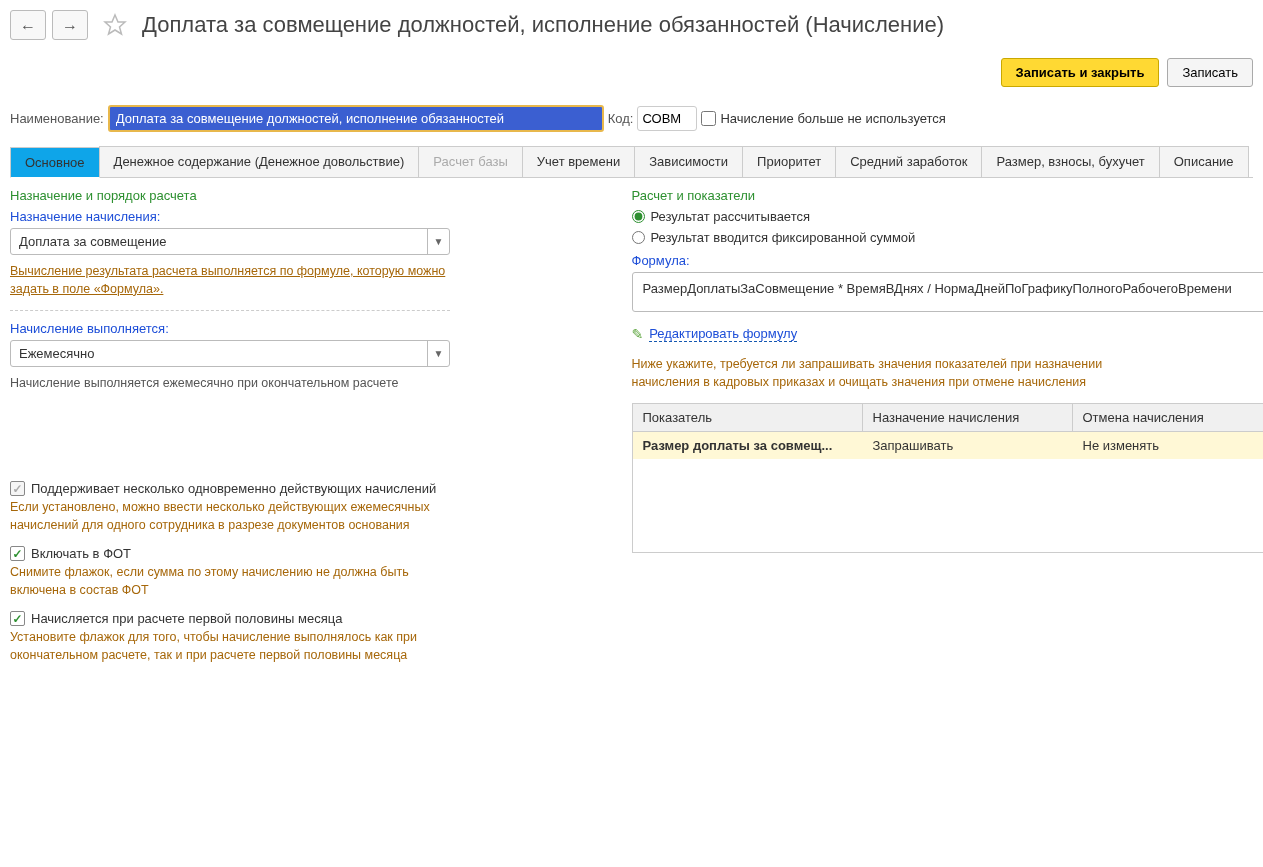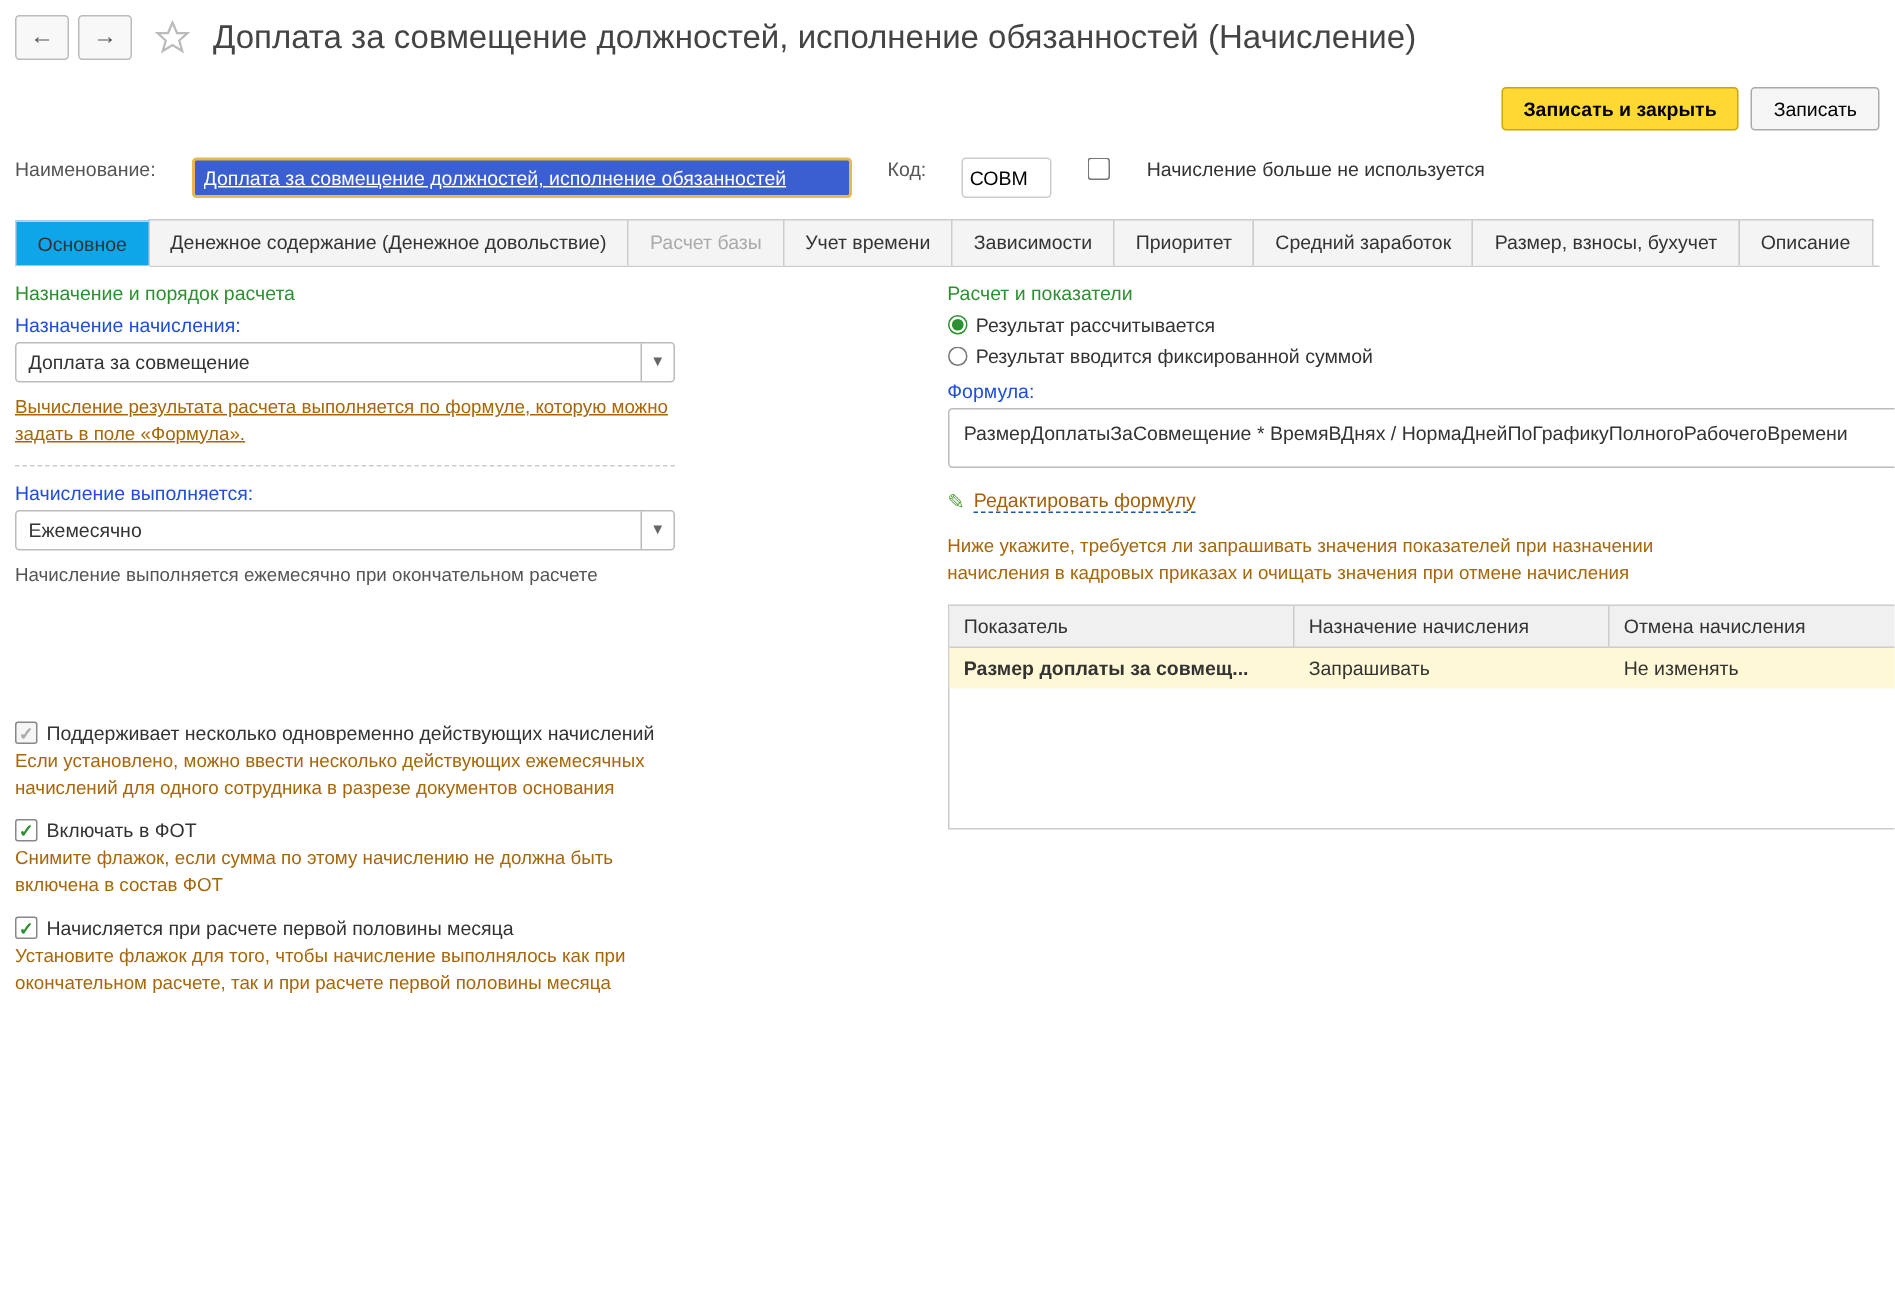"Наименование:" .field-row { align-items: none -> center; gap: 24px -> 4px }
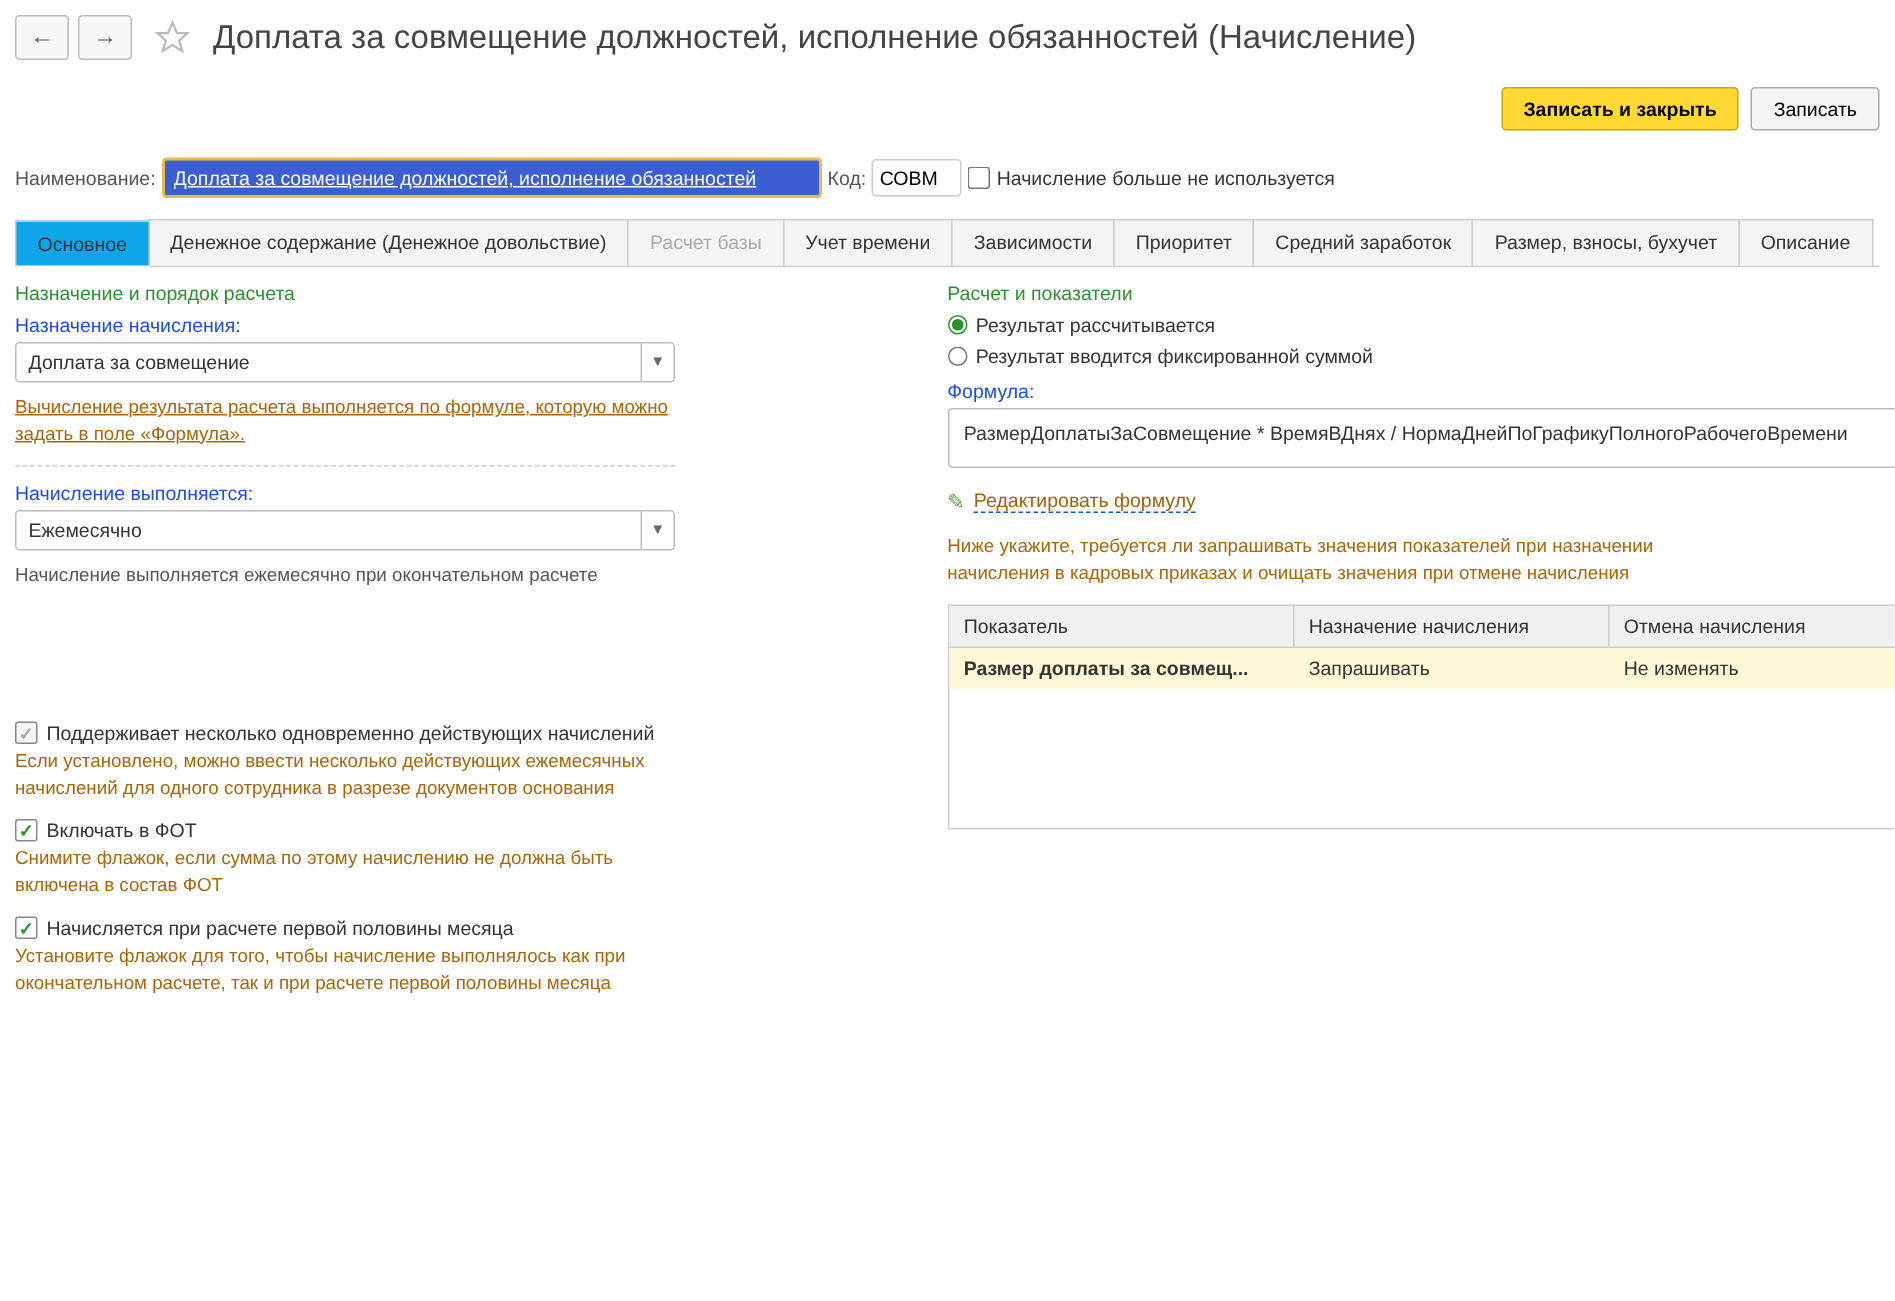"Доплата за совмещение должностей, исполнение обязанностей" .name-input { text-decoration: underline -> none; width: 440px -> 496px }
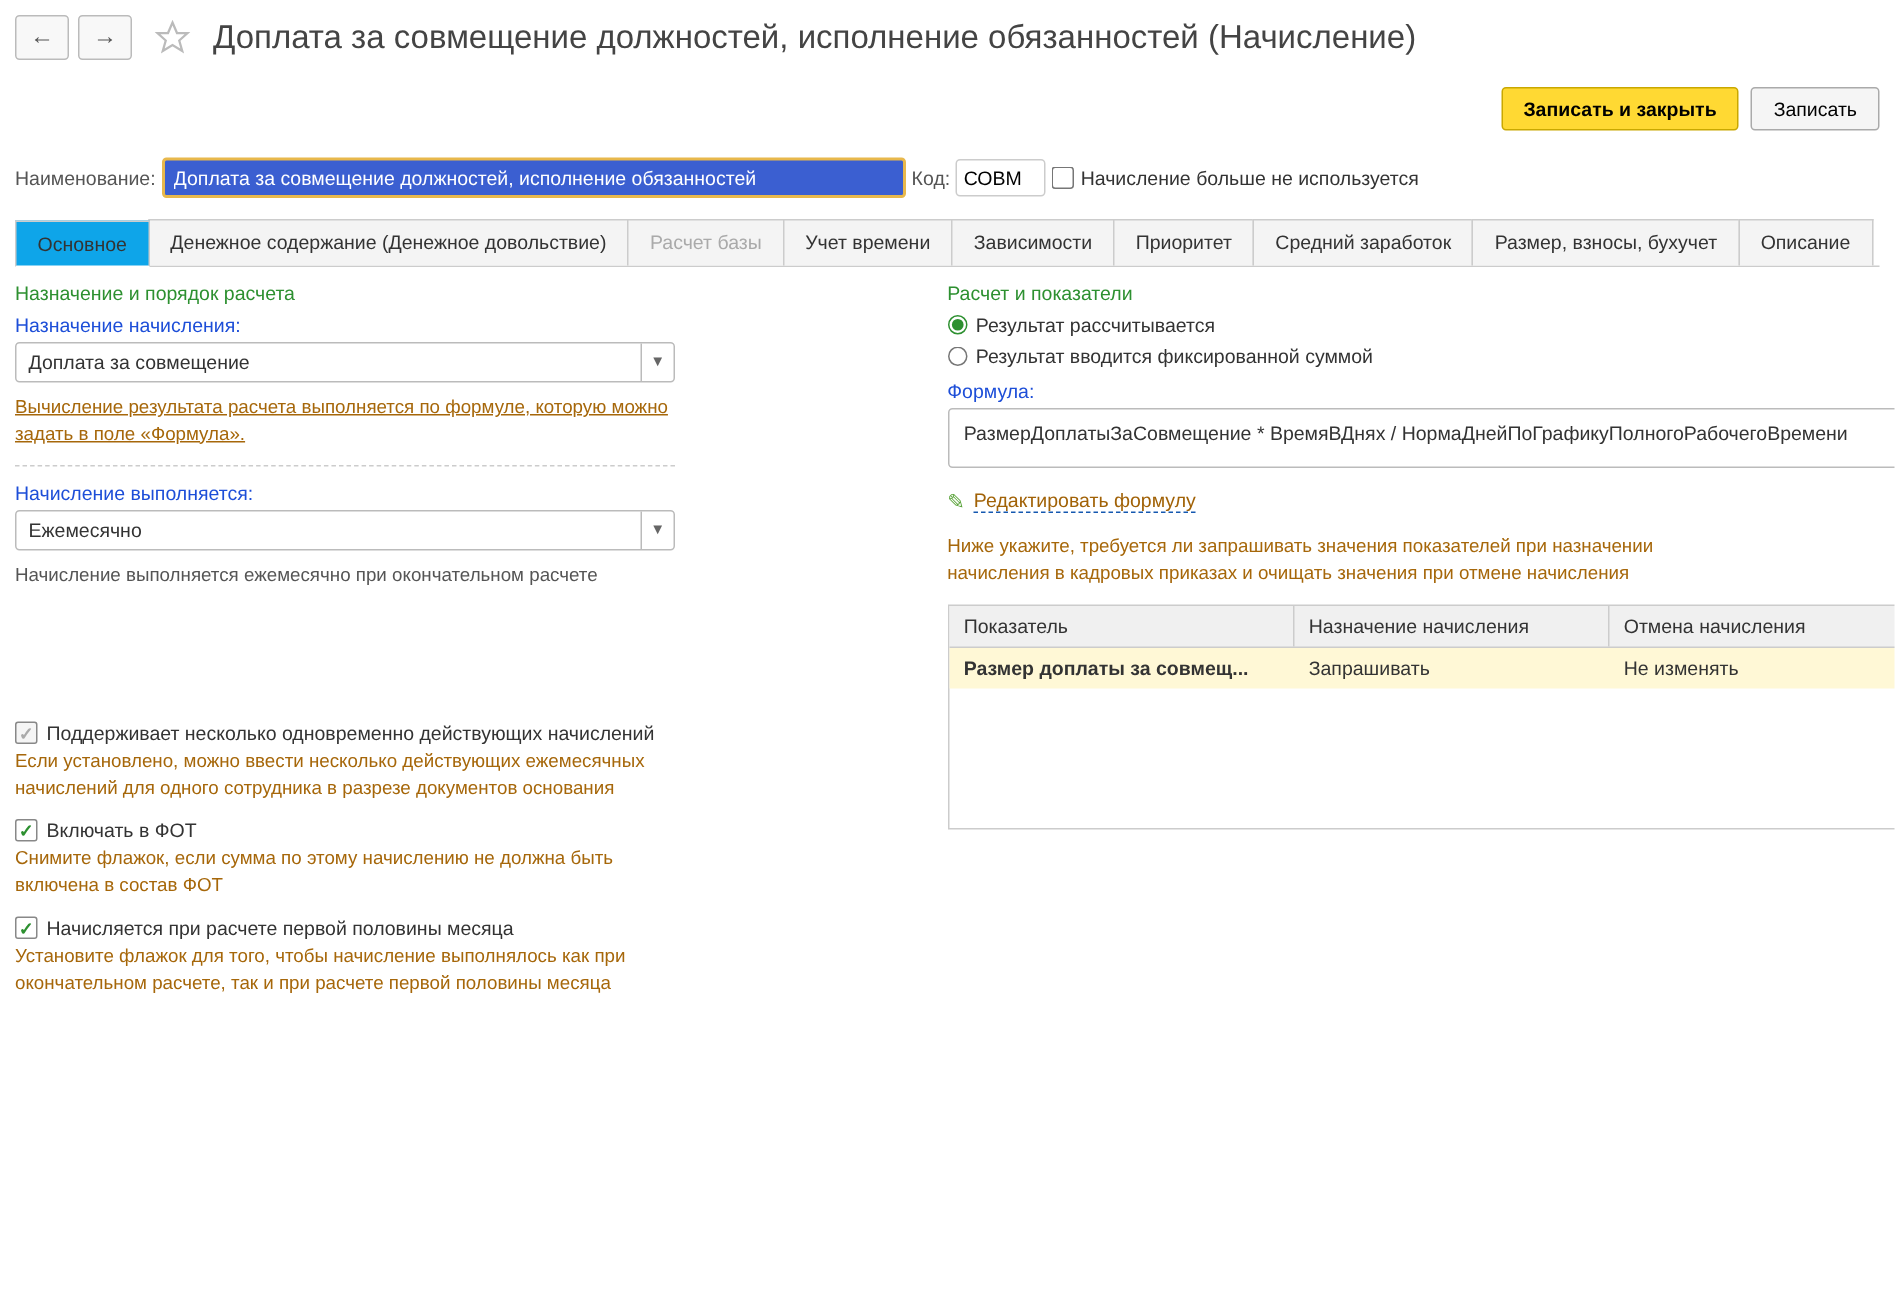"Редактировать формулу" .edit-link { color: #a16207 -> #1d4ed8 }
